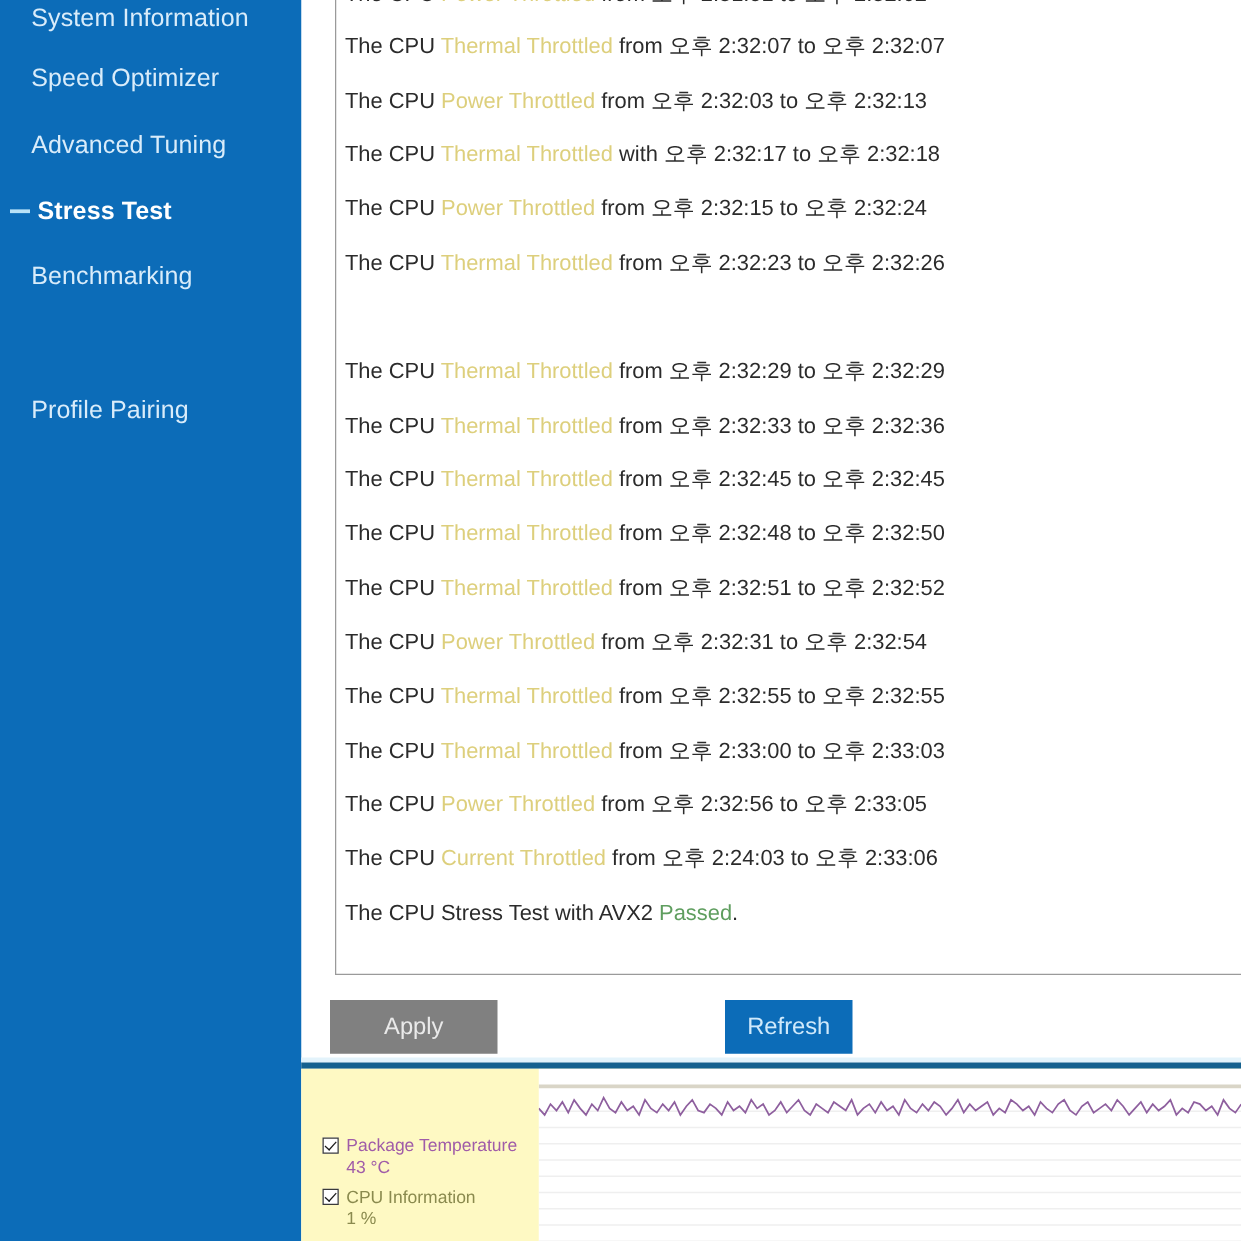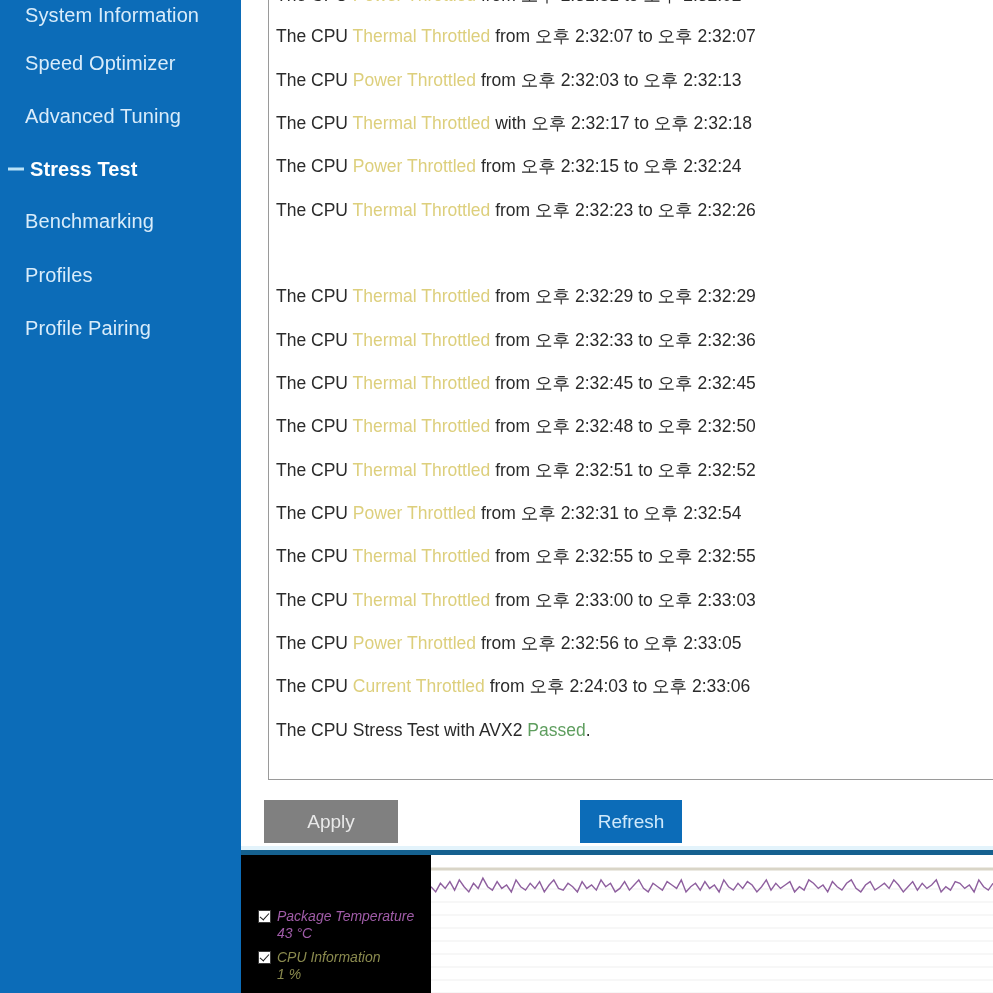"Profiles" div.nav-item { html: <div> <span>Profiles</span> </div> -> none }
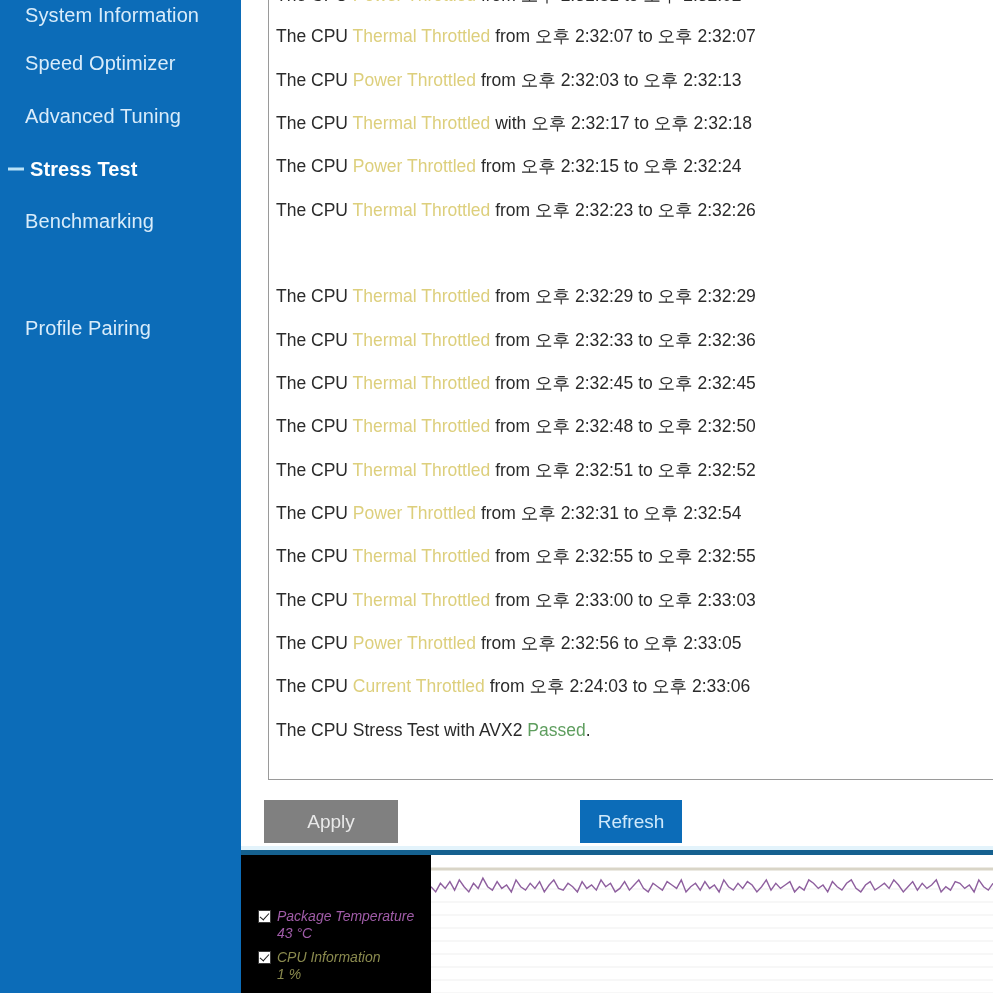"Package Temperature" #graph-section { background: #000000 -> #fef9c3; font-style: italic -> none }
